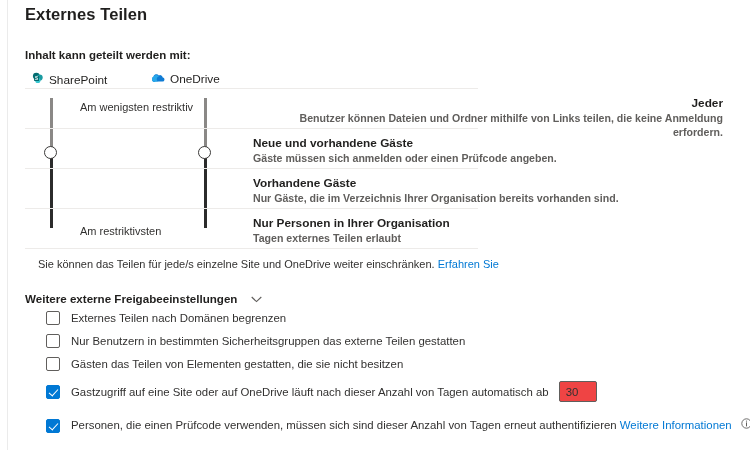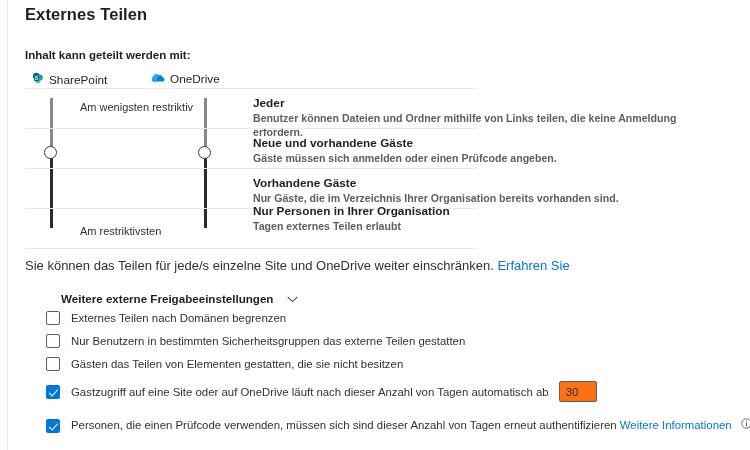"Jeder" div.opt { text-align: none -> right }
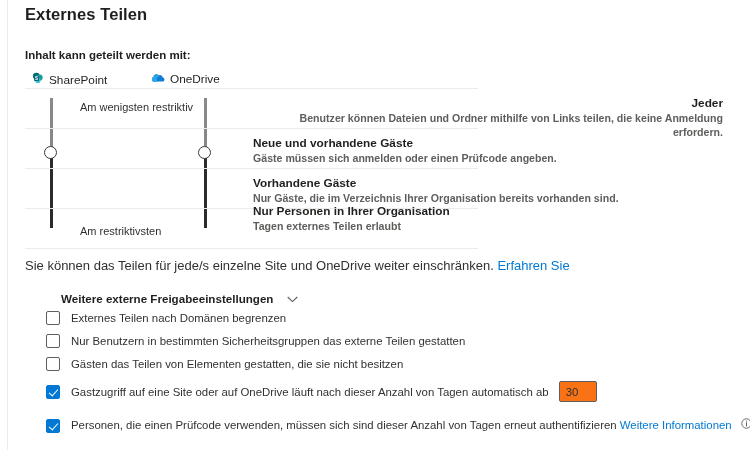"Nur Personen in Ihrer Organisation" div.opt { top: 116px -> 128px }
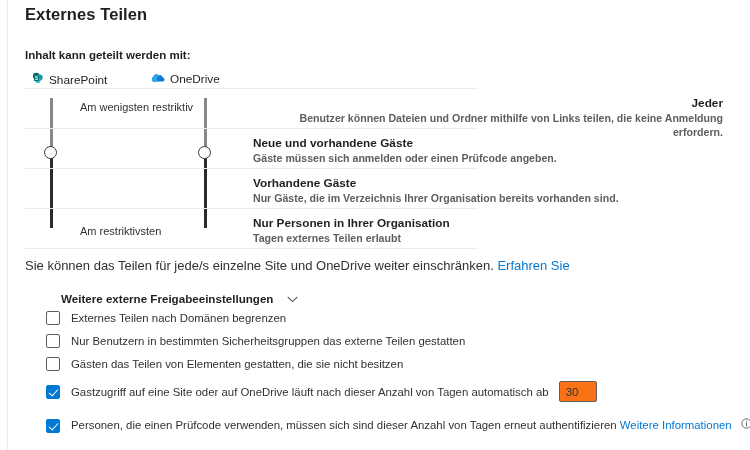"Sie können das Teilen für" .restrict-note { font-size: 13px -> 11px; left: 25px -> 38px }
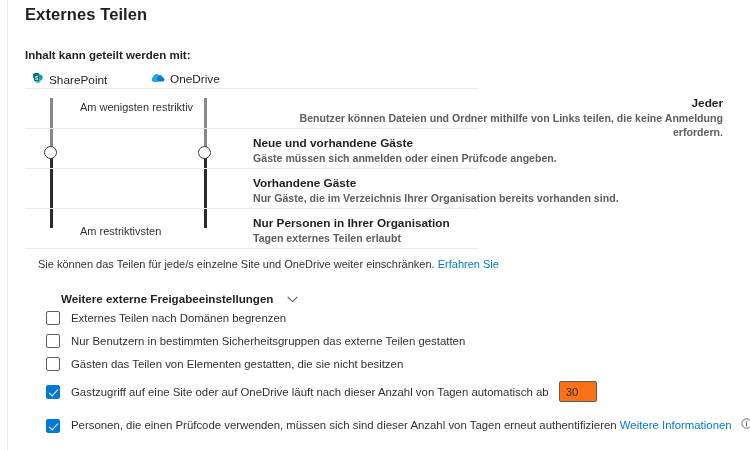"Weitere externe Freigabeeinstellungen" .expander { margin-left: 36px -> none }
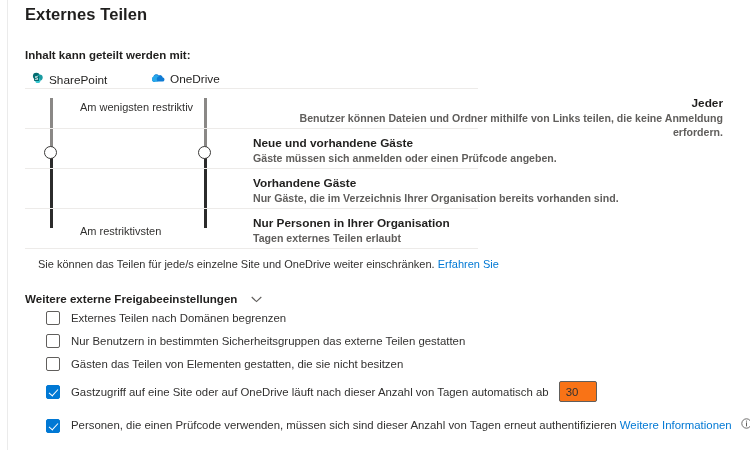"30" .numbox { background: #f97316 -> #ef4444 }
